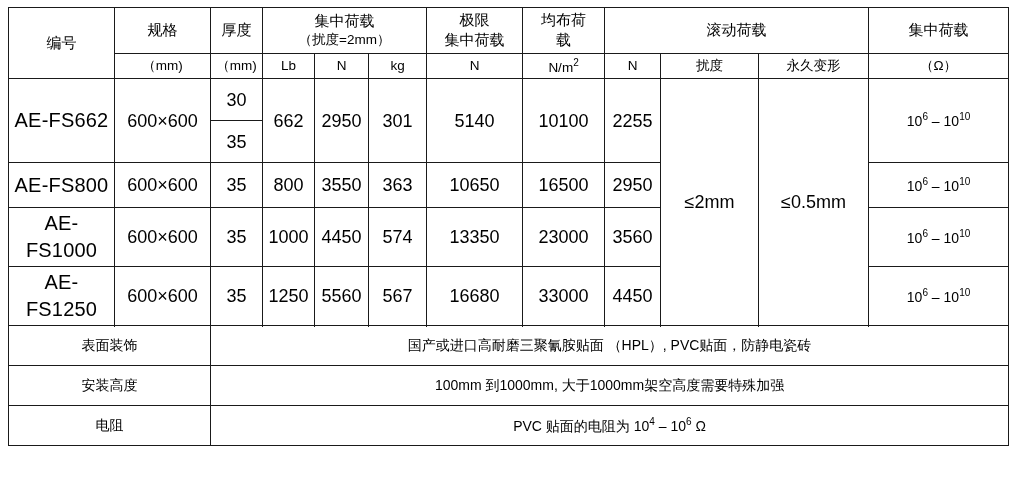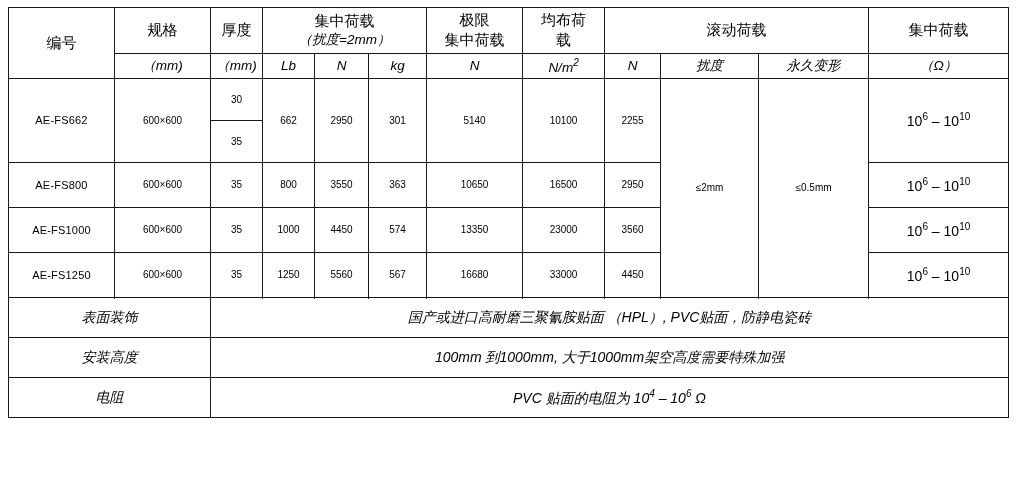"（扰度=2mm）" .hdr-sub { font-style: italic -> none }
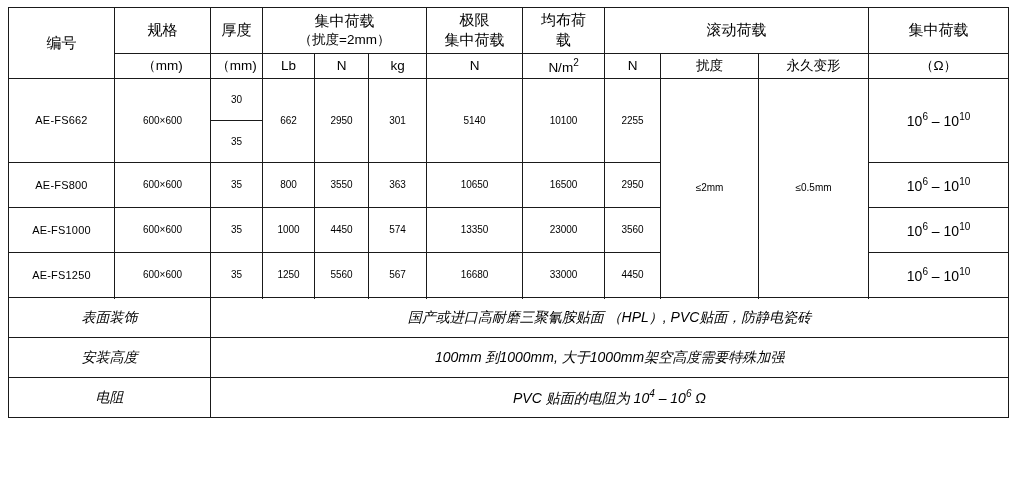"30" .num { font-size: 10px -> 18px }
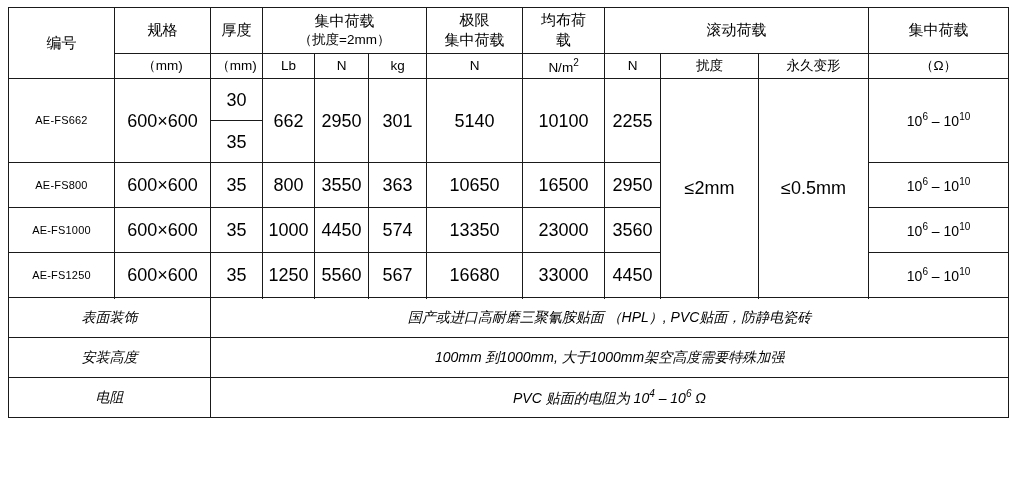"AE-FS662" .code-cell { font-size: 11px -> 20px }
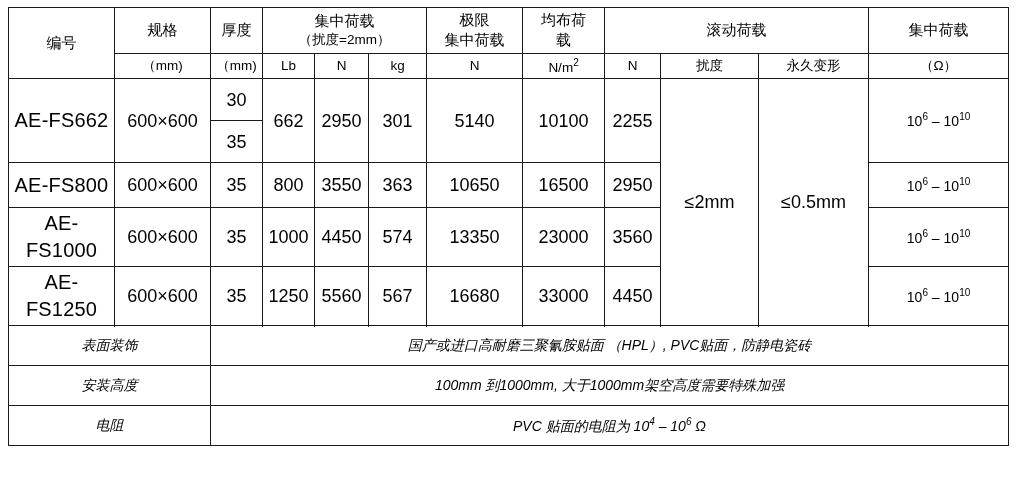"表面装饰" .foot-h { font-style: italic -> none }
